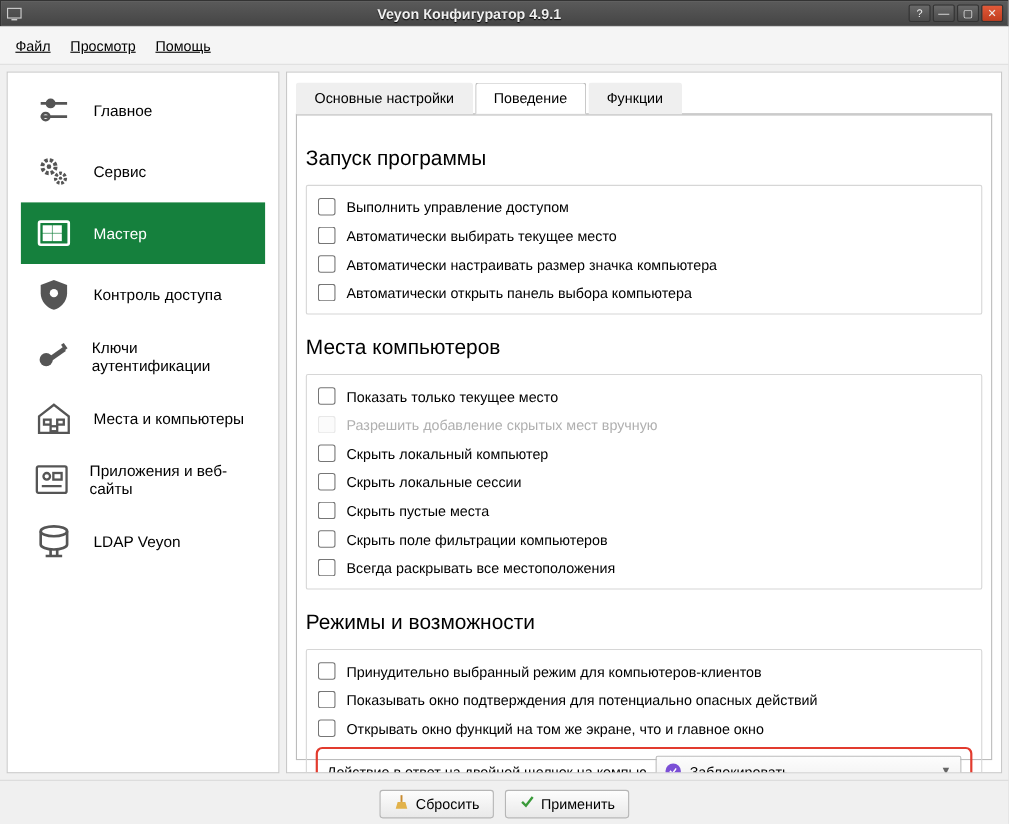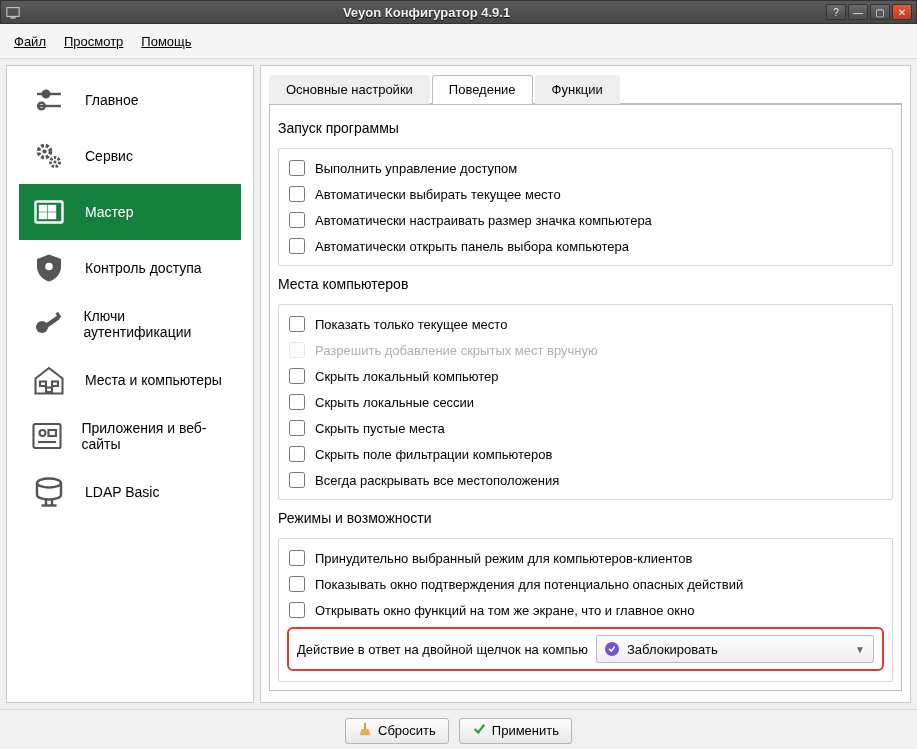"Запуск программы" .group-title { font-size: 14px -> 19px; margin: 6px 0 4px 0 -> 20px 0 4px 0 }
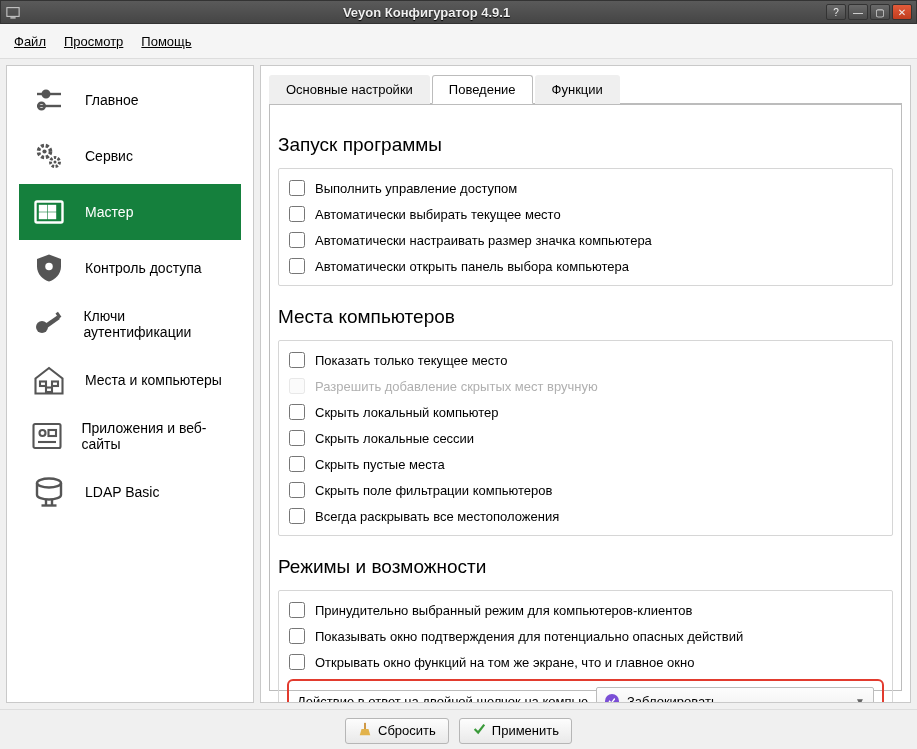"LDAP Basic" span.label { text: Basic -> Veyon }
